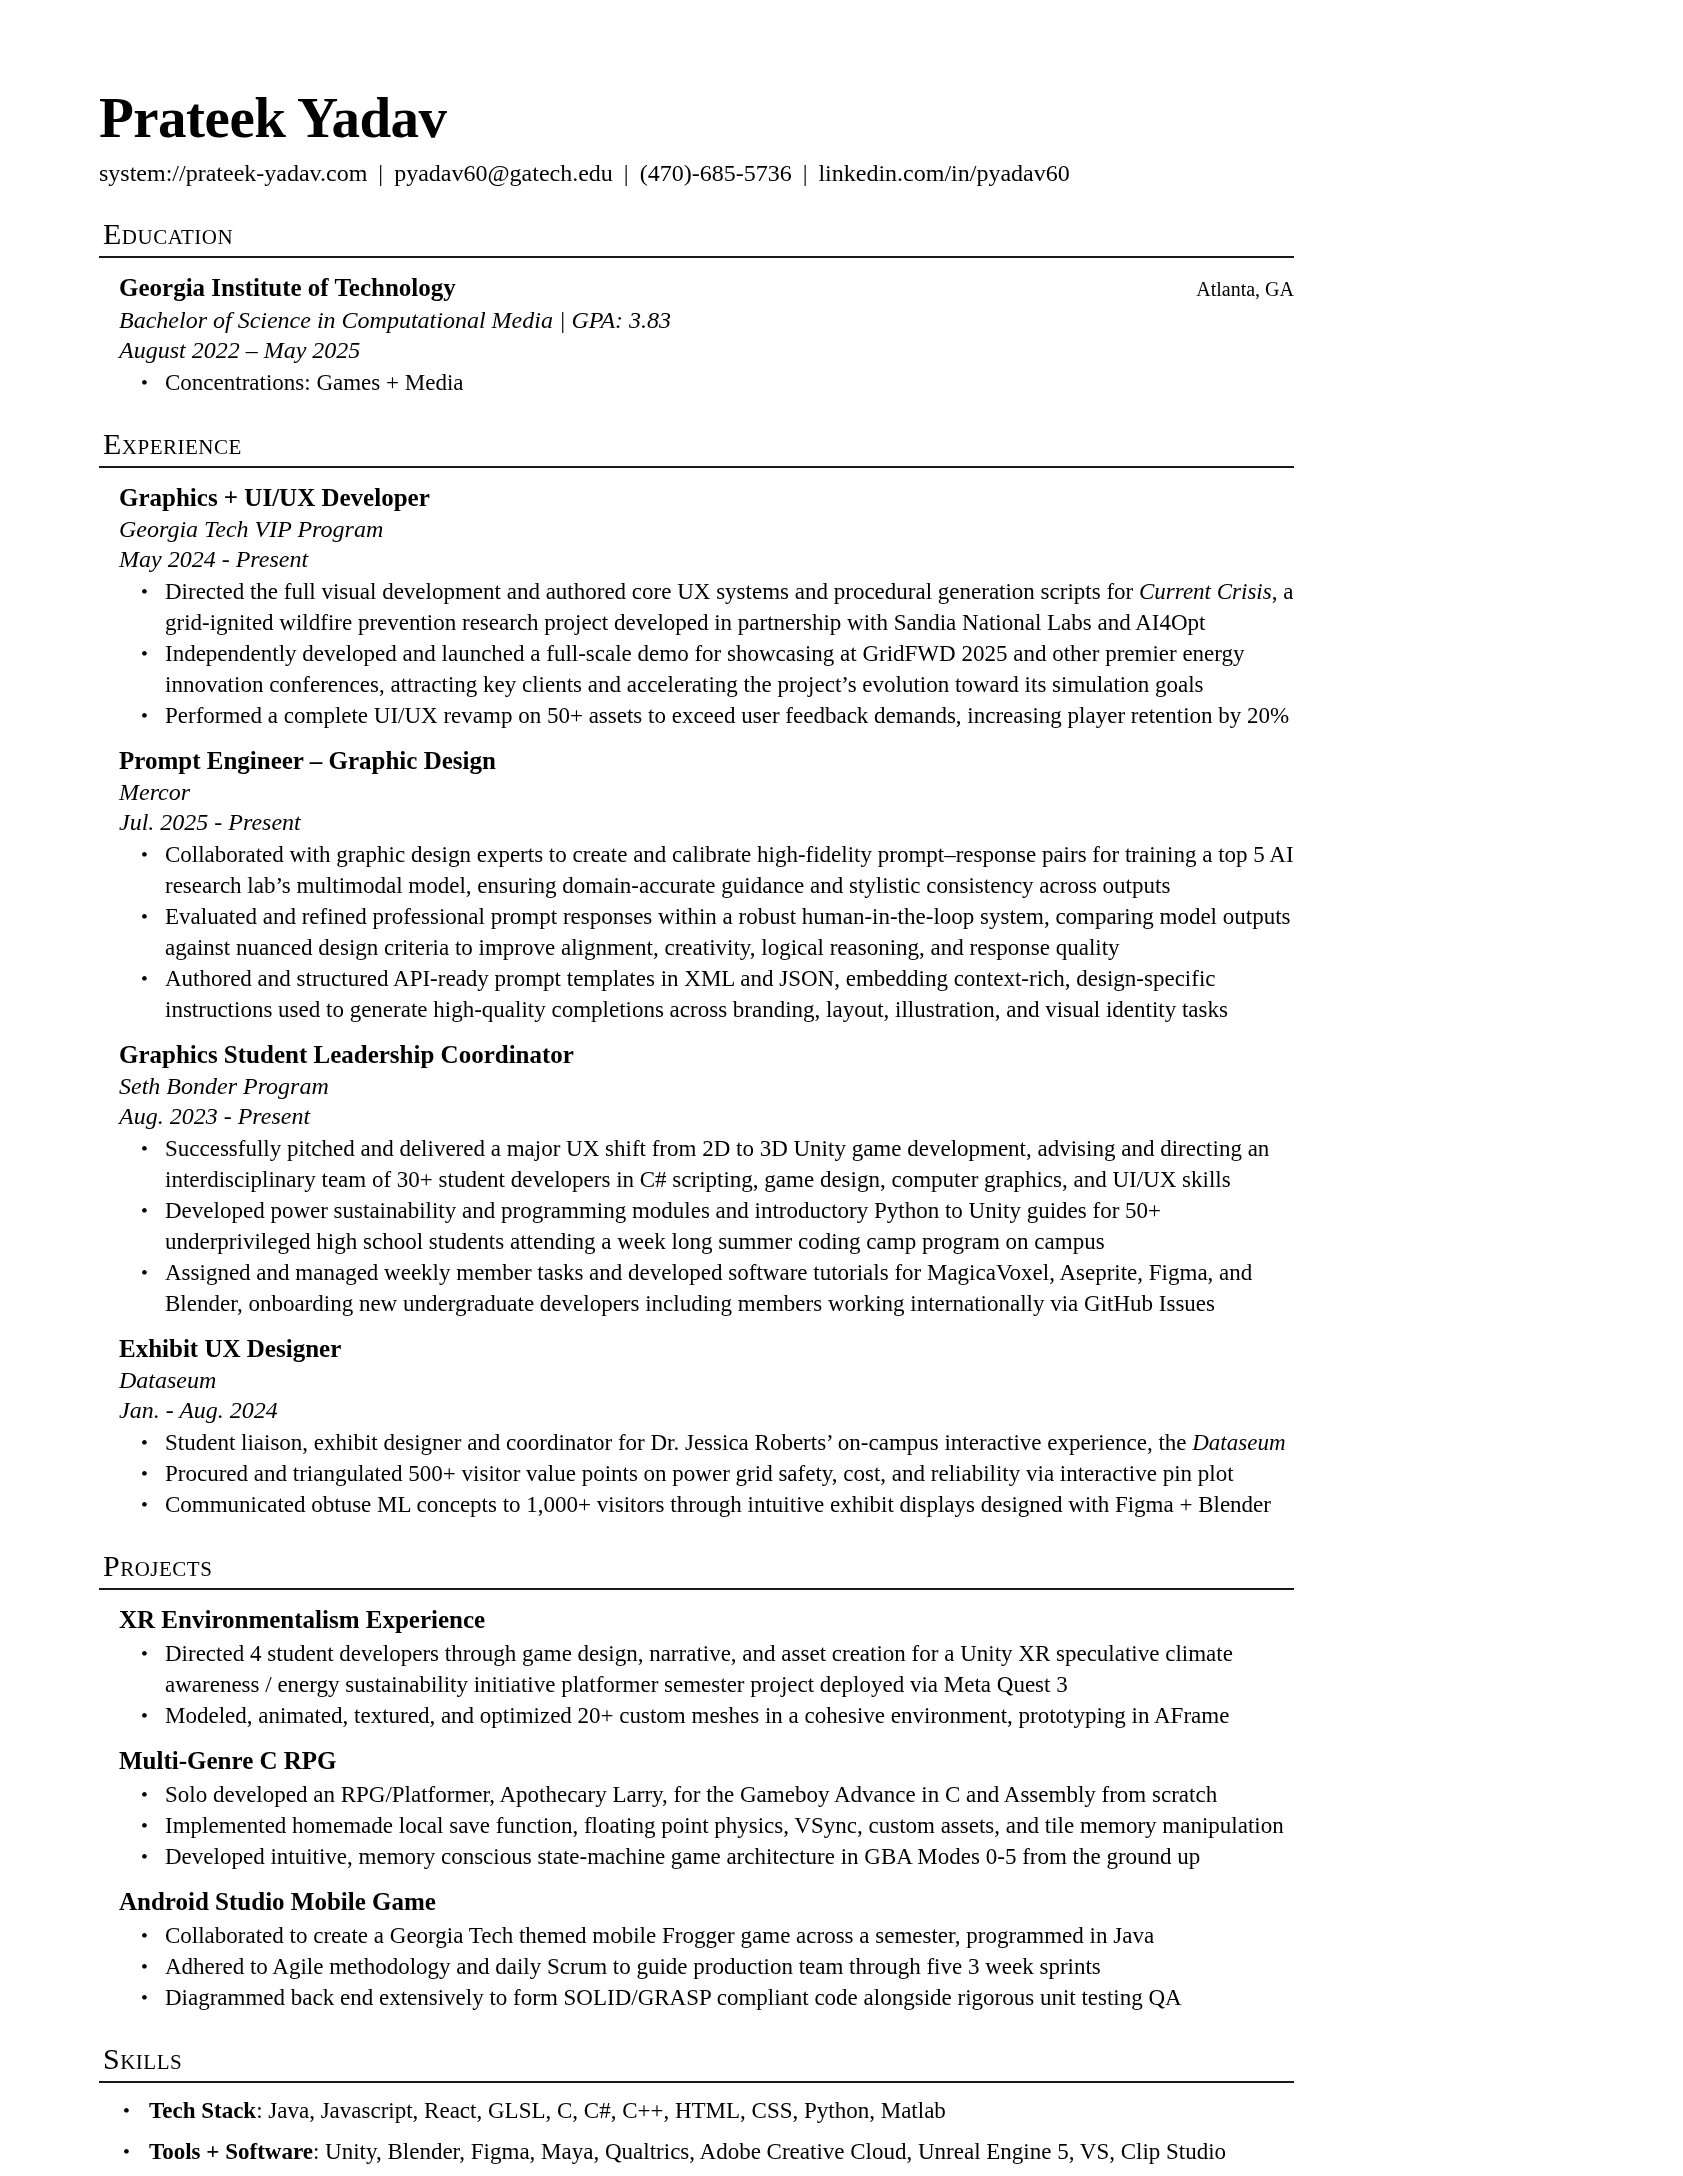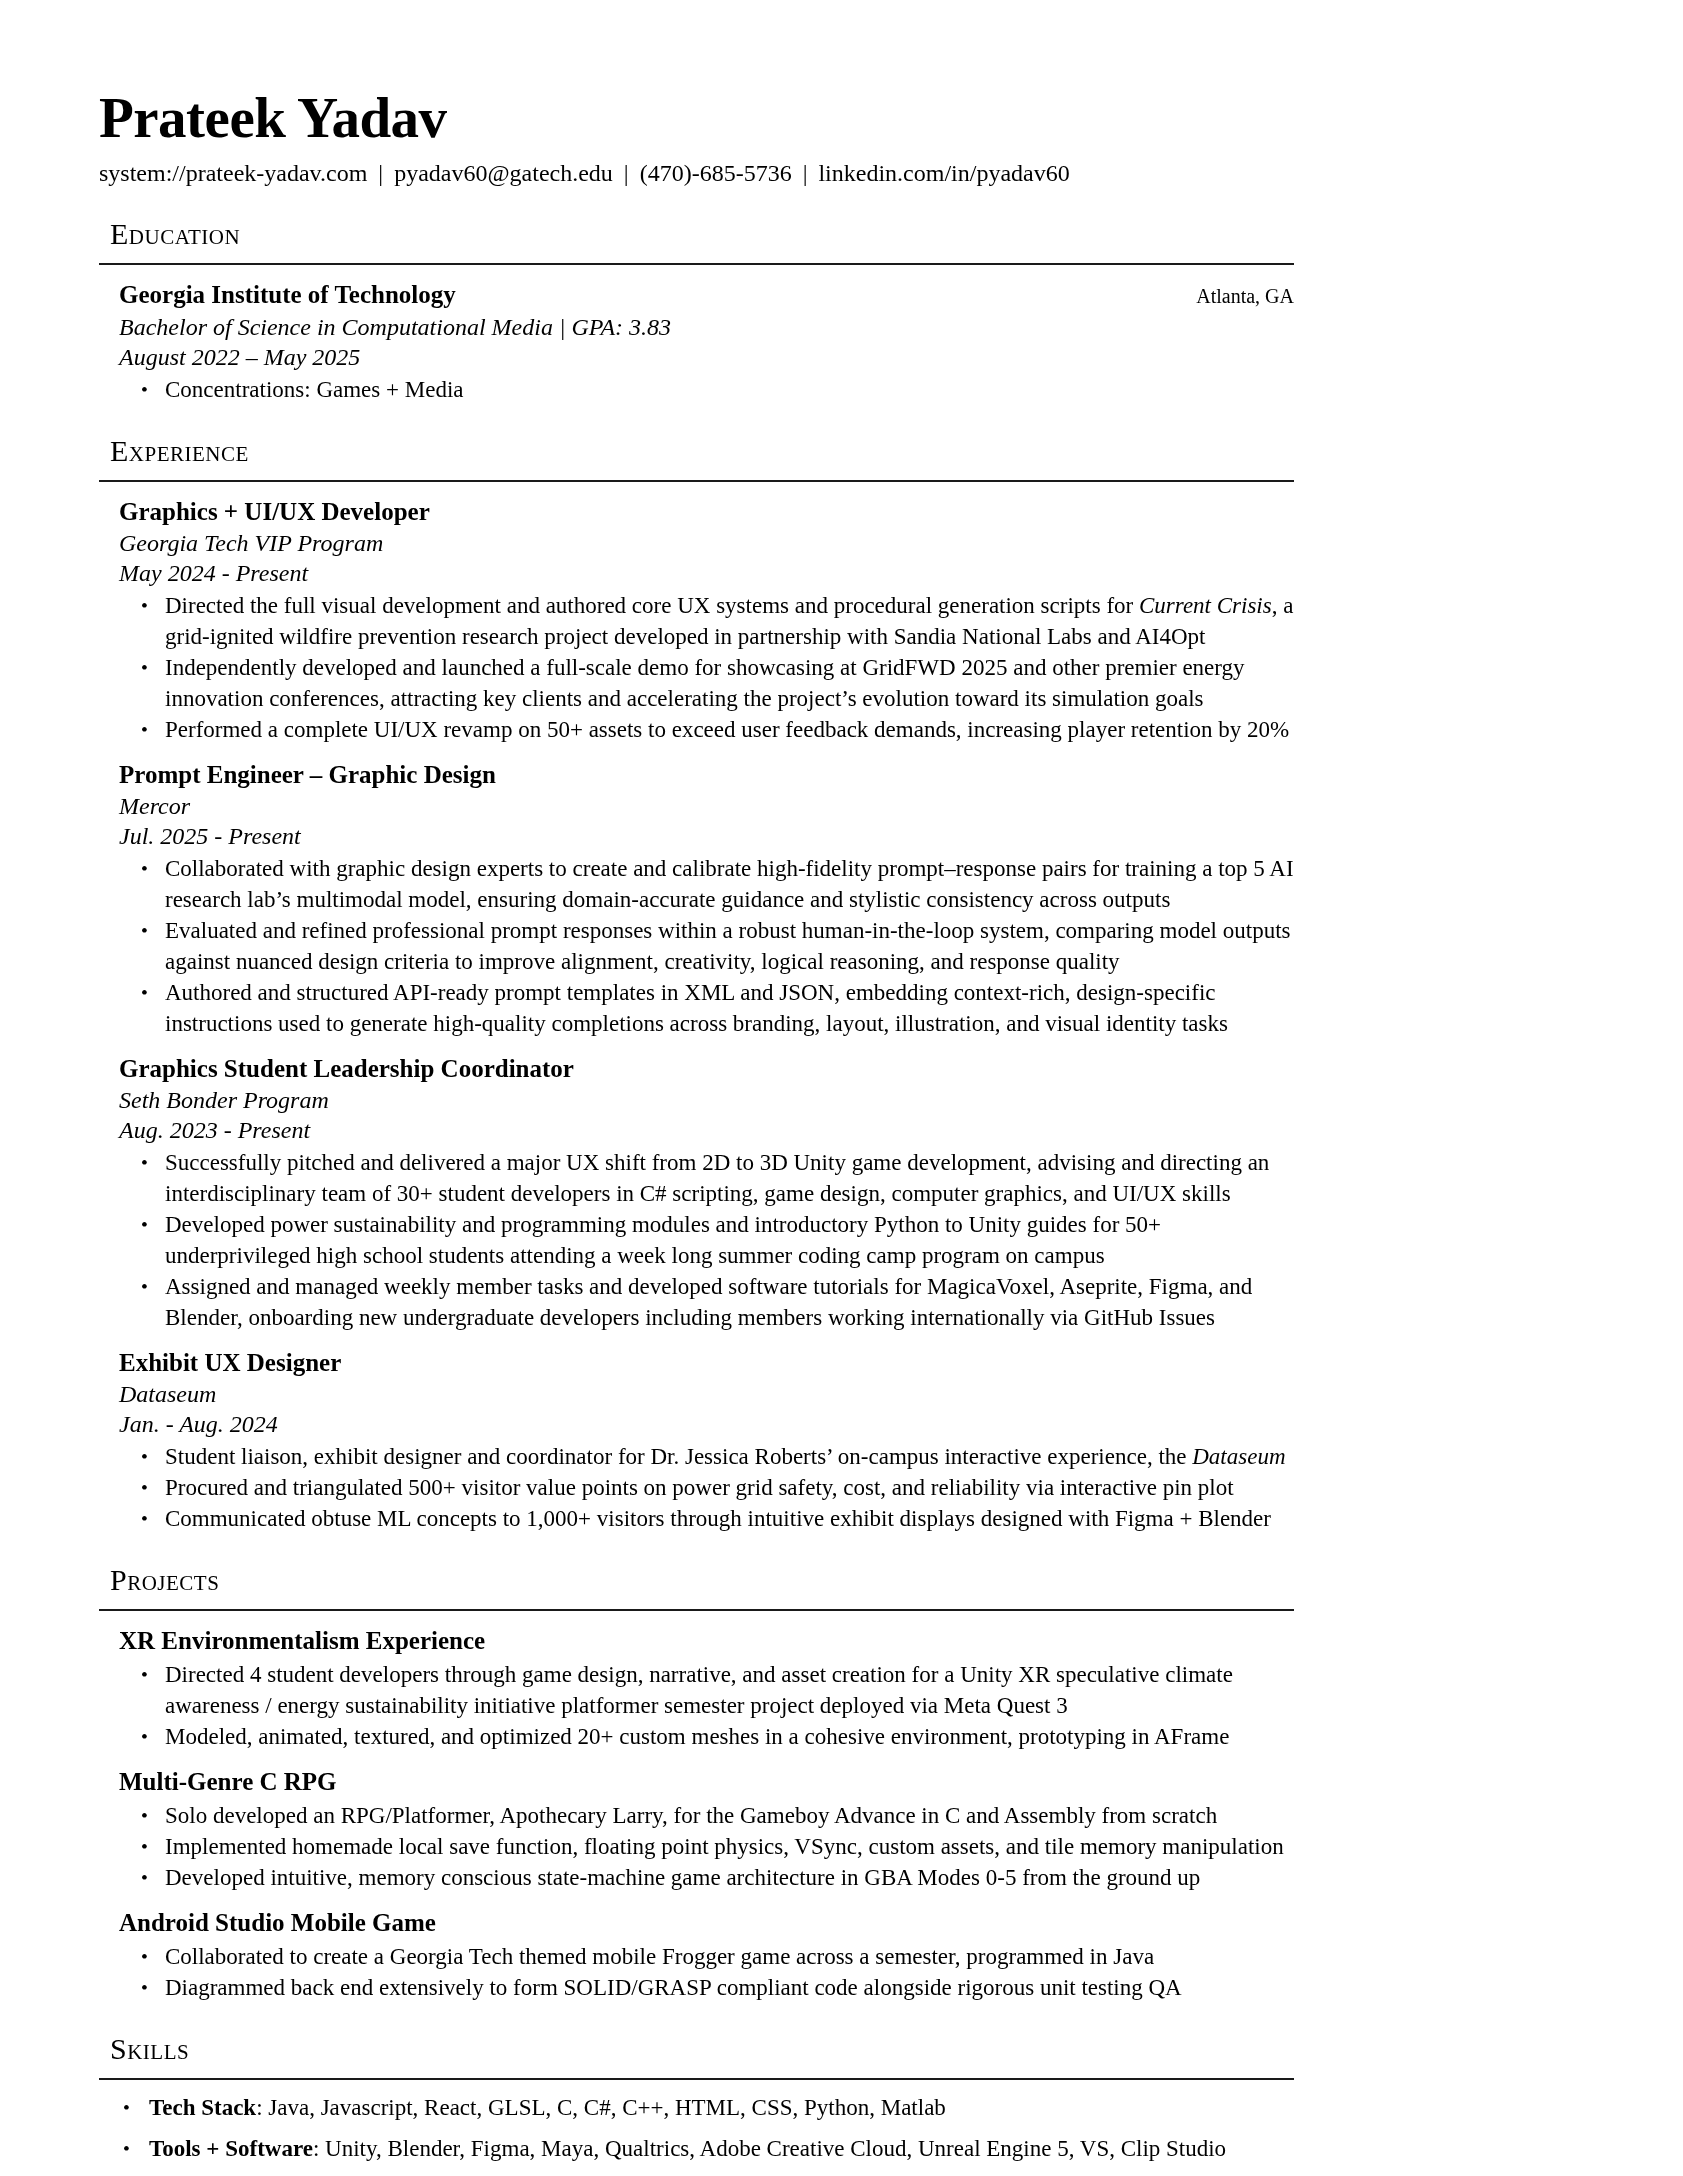"Education" h2.sec-heading { margin: 11px -> 4px }
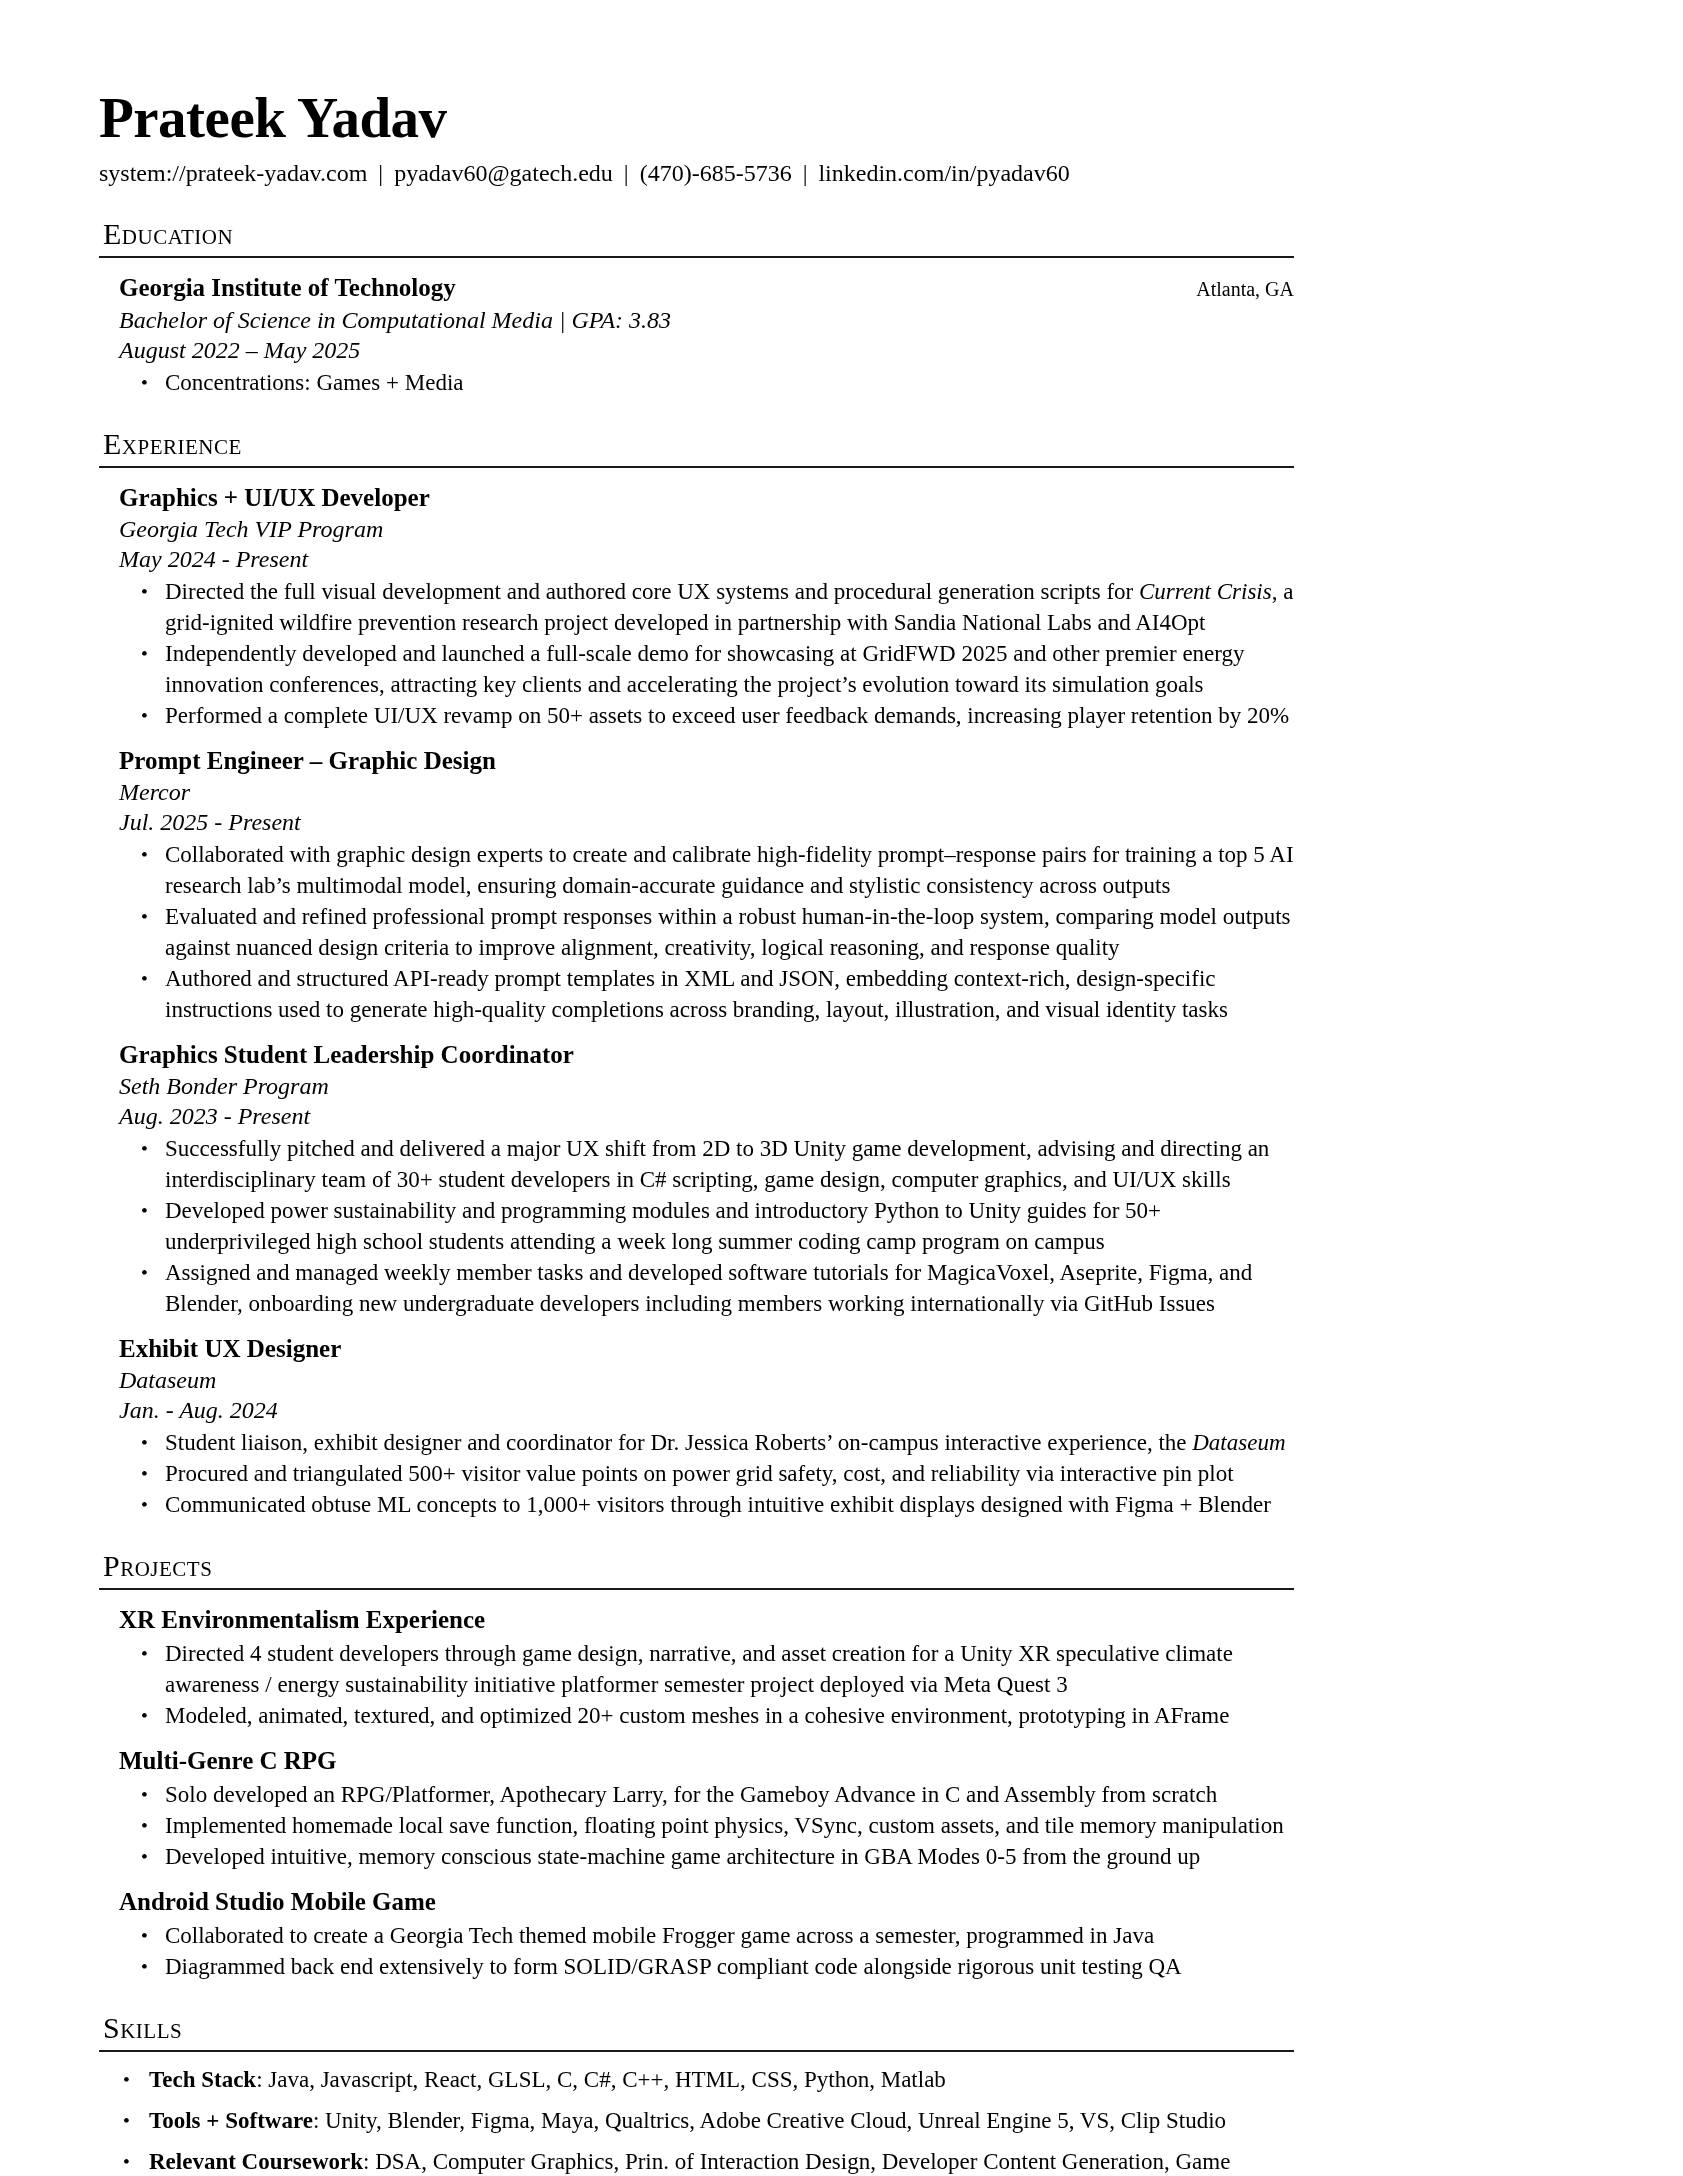"Adhered to Agile methodology and" li { html: none -> <li><span>Adhered to Agile methodology and daily Scrum to guide production team through five 3 week sprints</span></li> }
